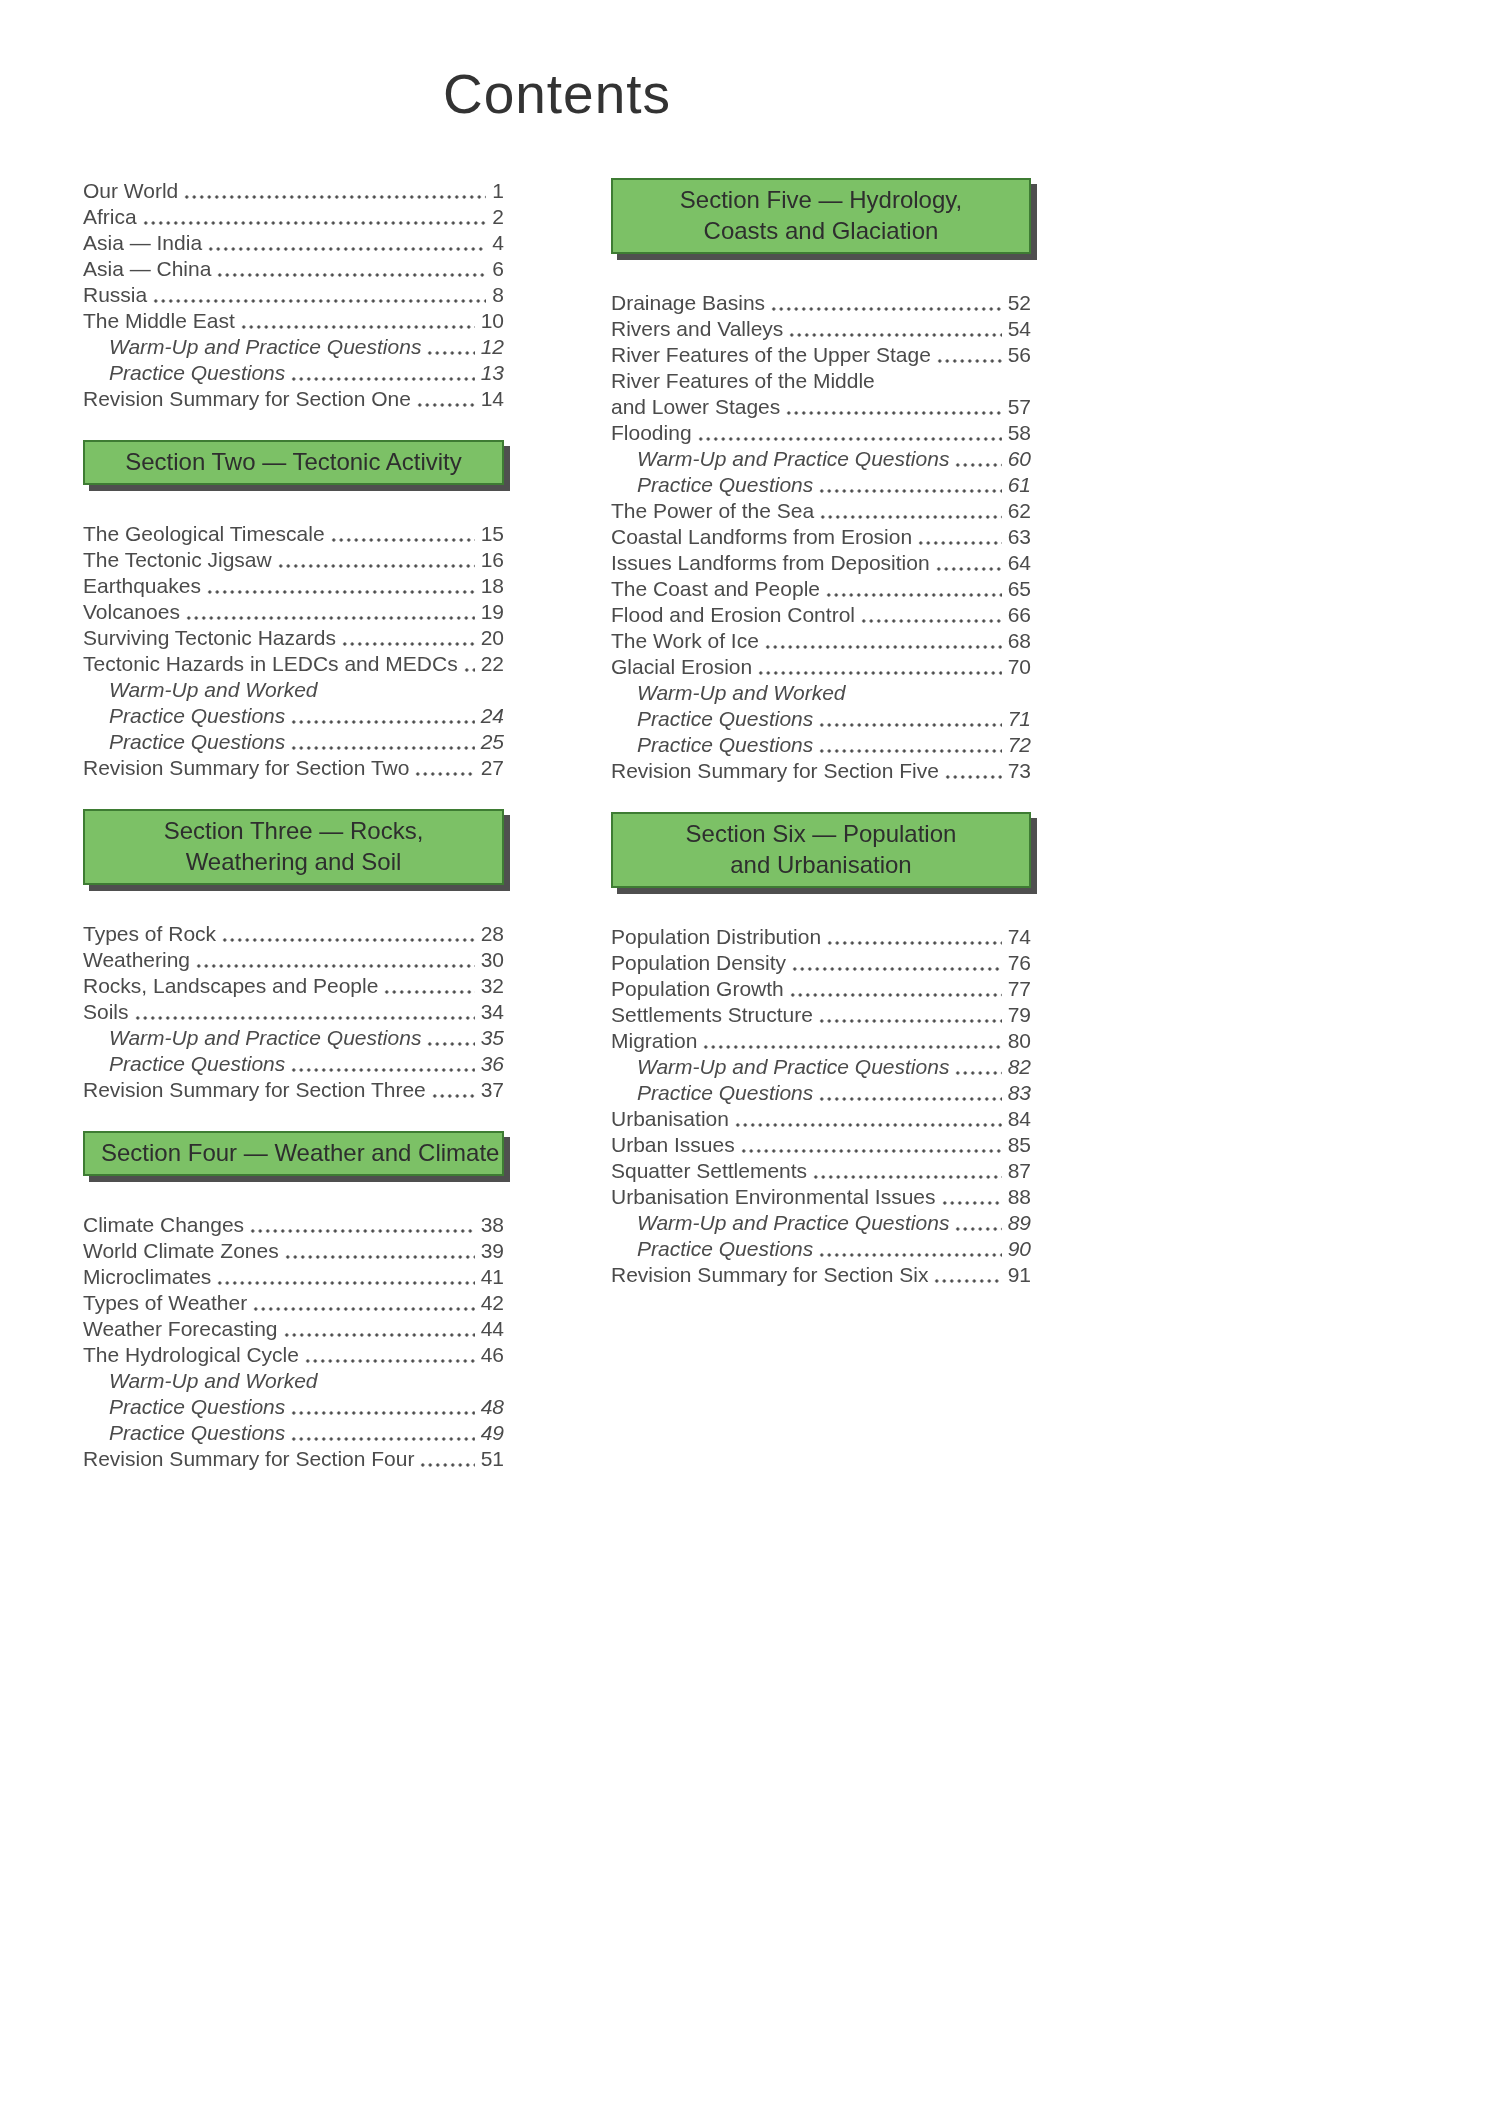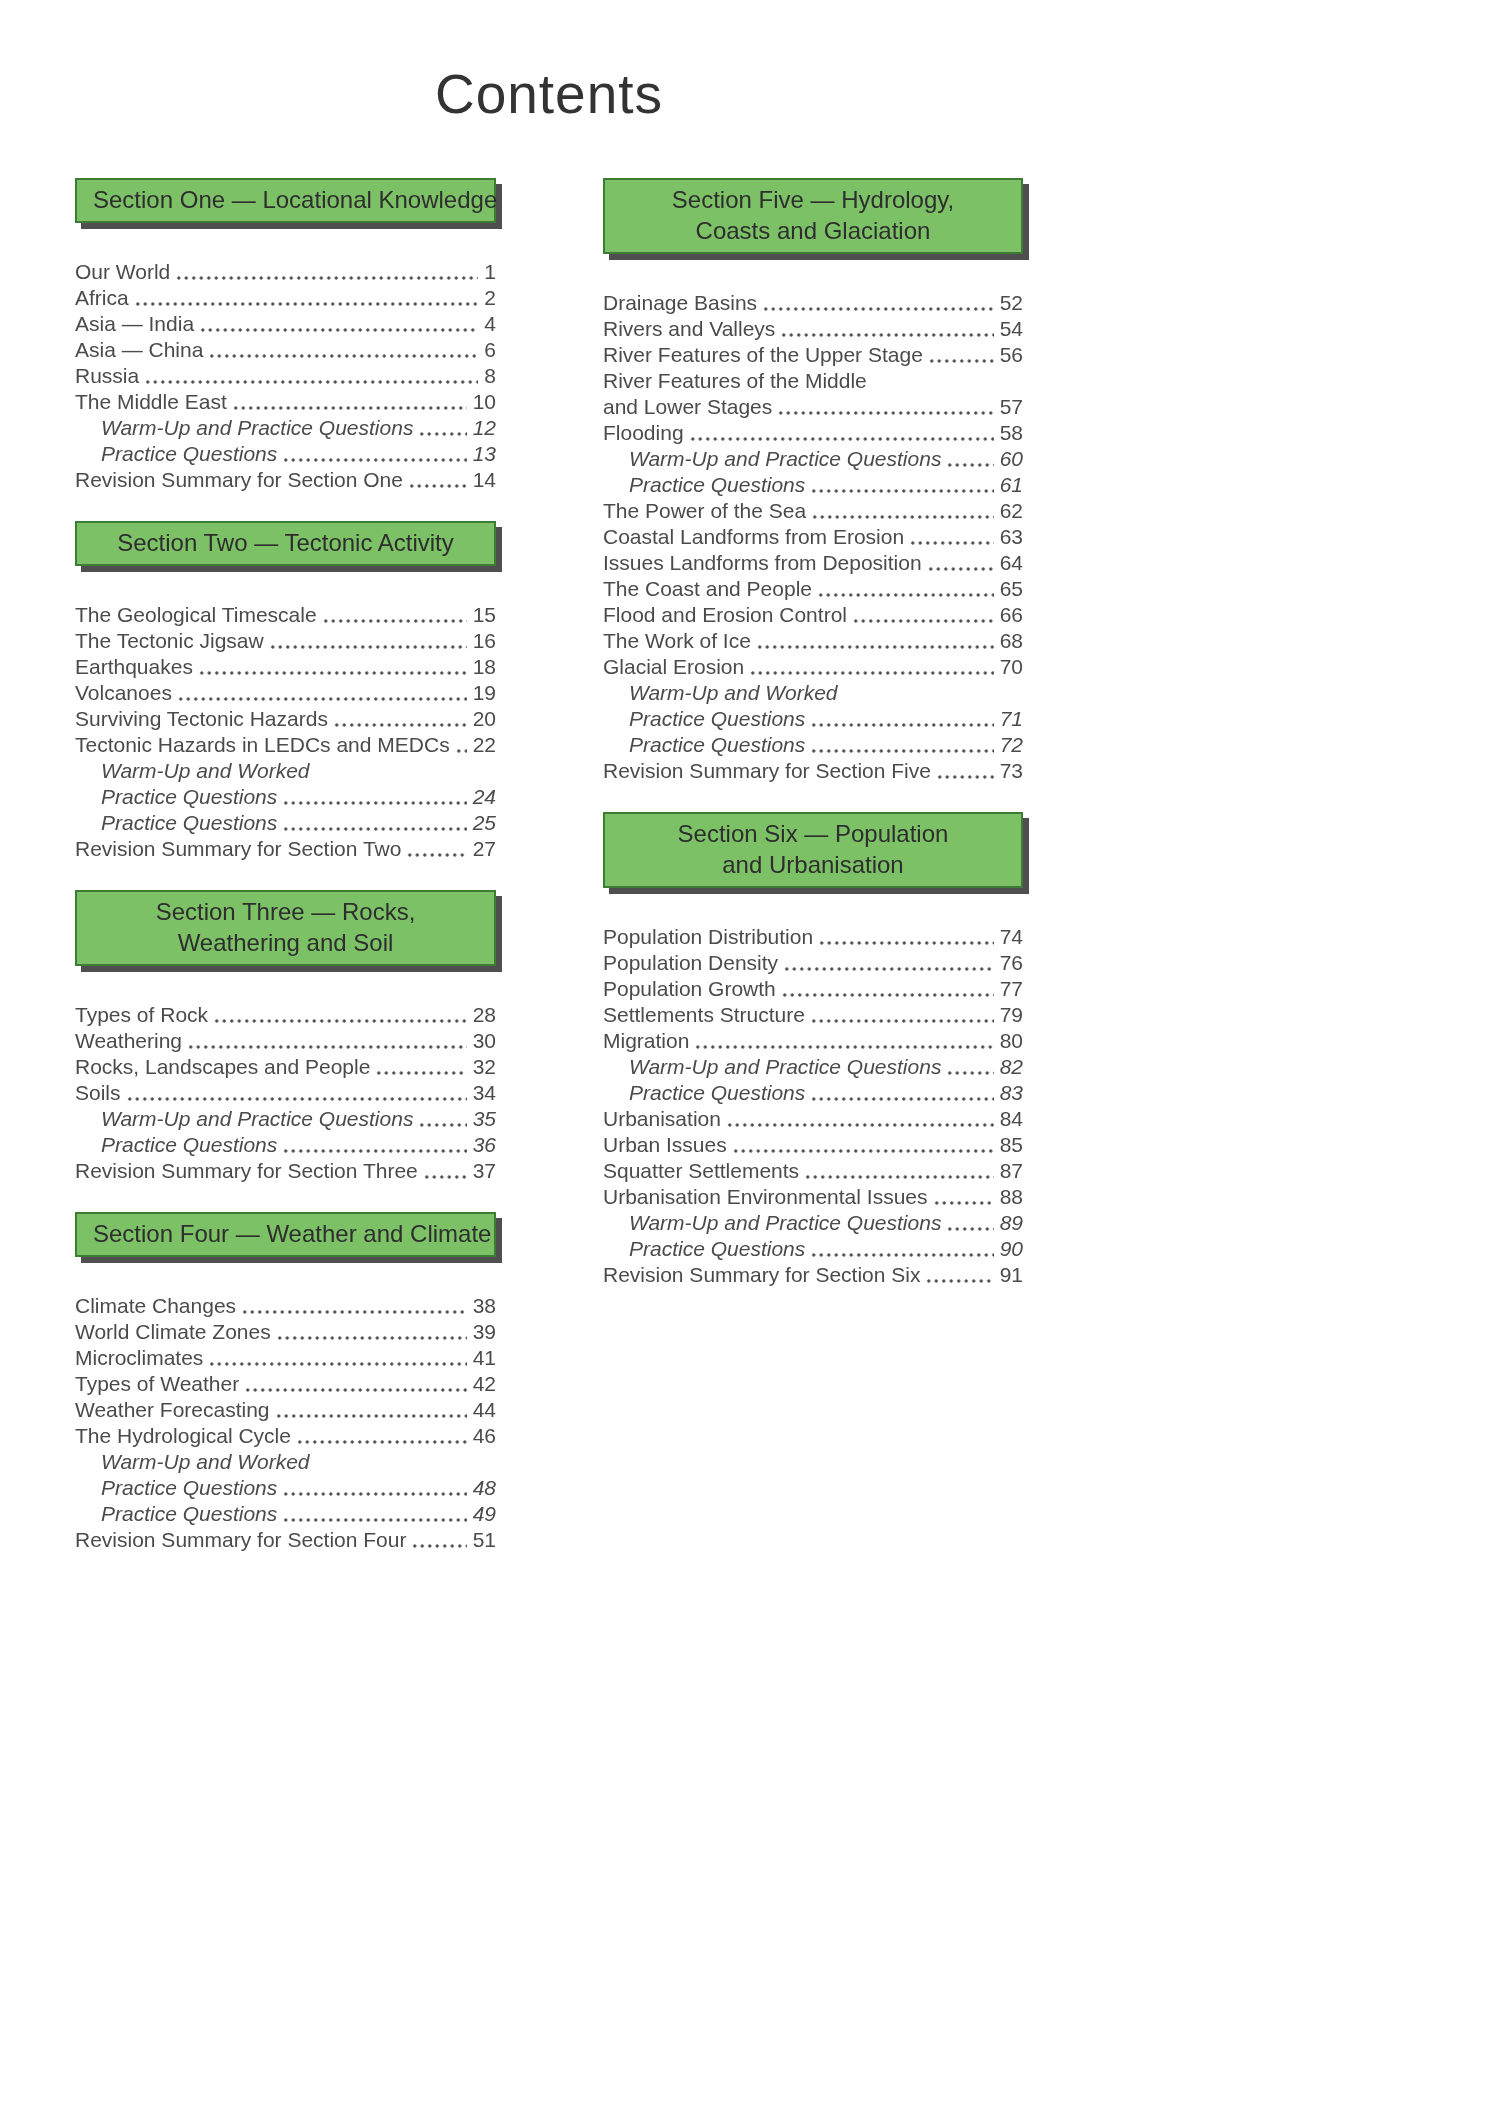"Contents" .content { left: 75px -> 83px }
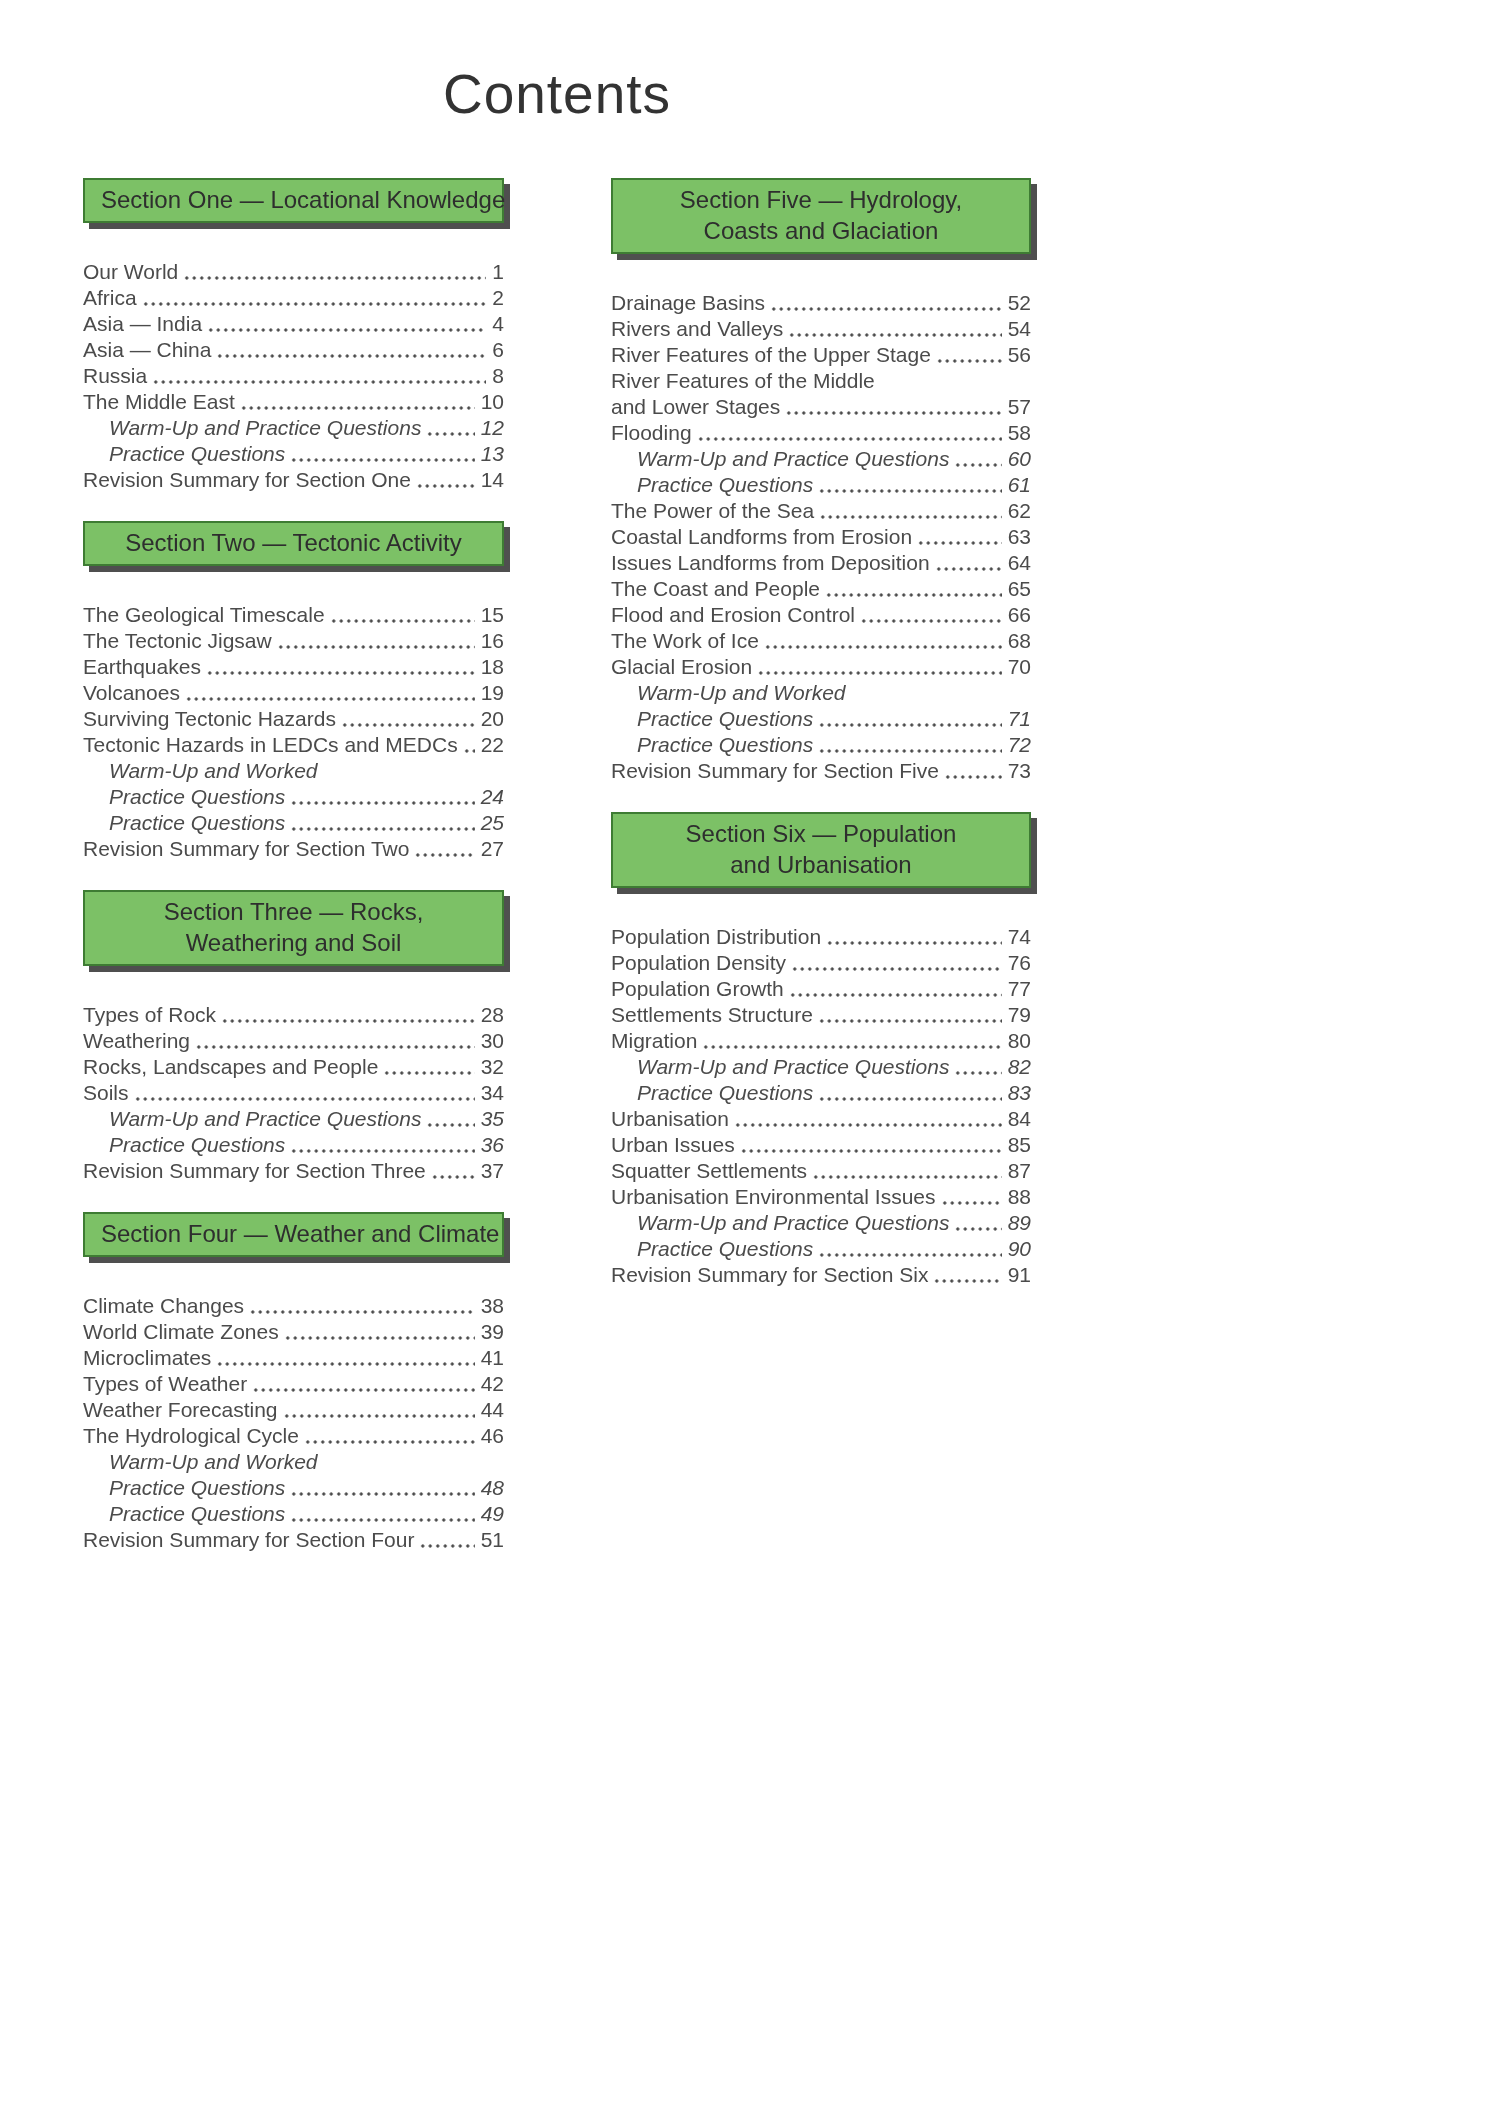"Section One — Locational Knowledge" div.section-box { html: <div> <div>Section One — Locational Knowledge</div> </div> -> none }
